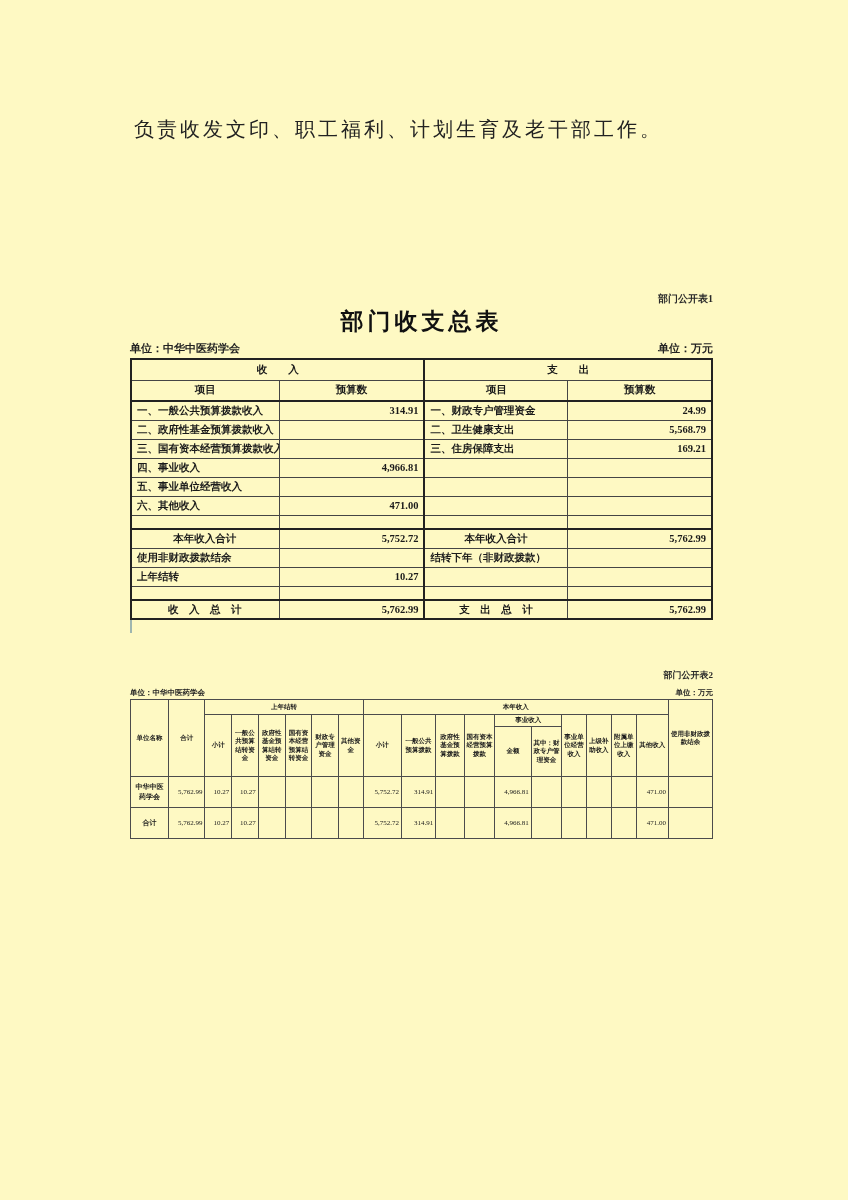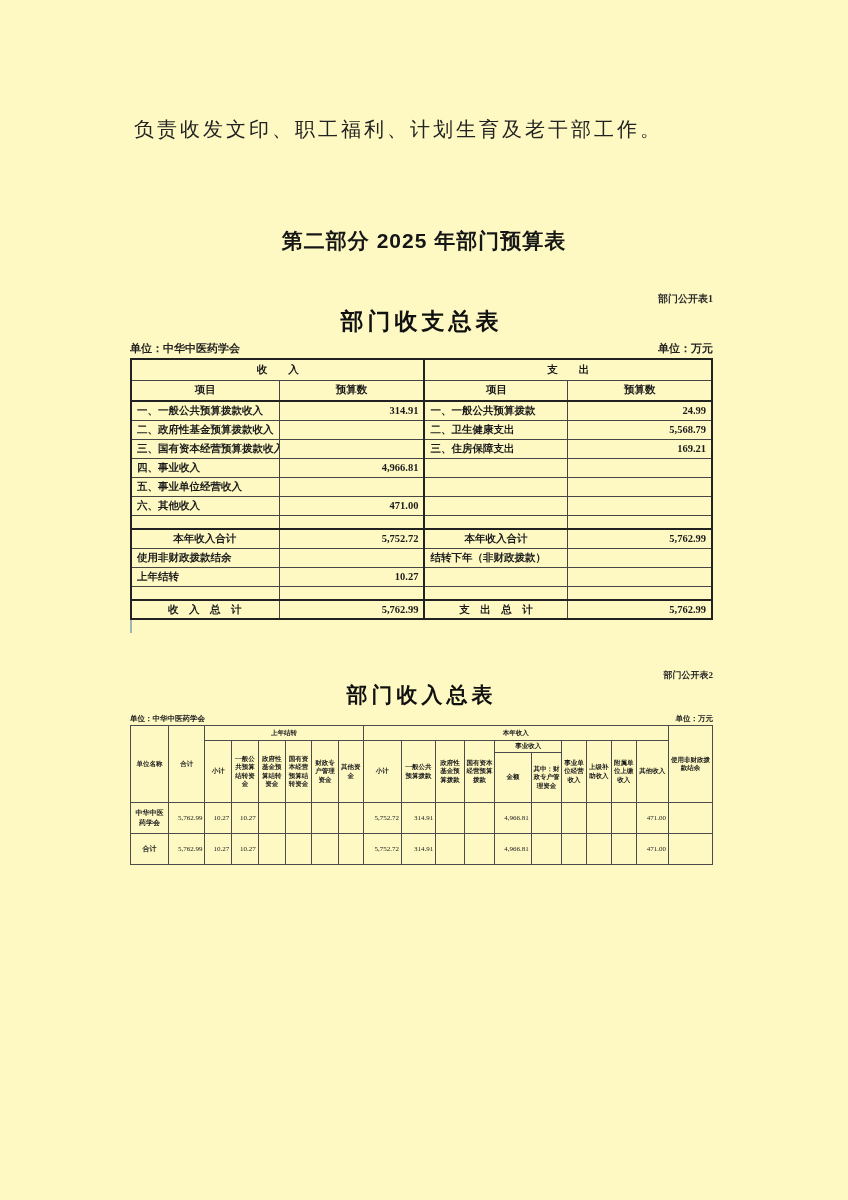"第二部分 2025 年部门预算表" h2.section-heading { html: <h2>第二部分 2025 年部门预算表</h2> -> none }
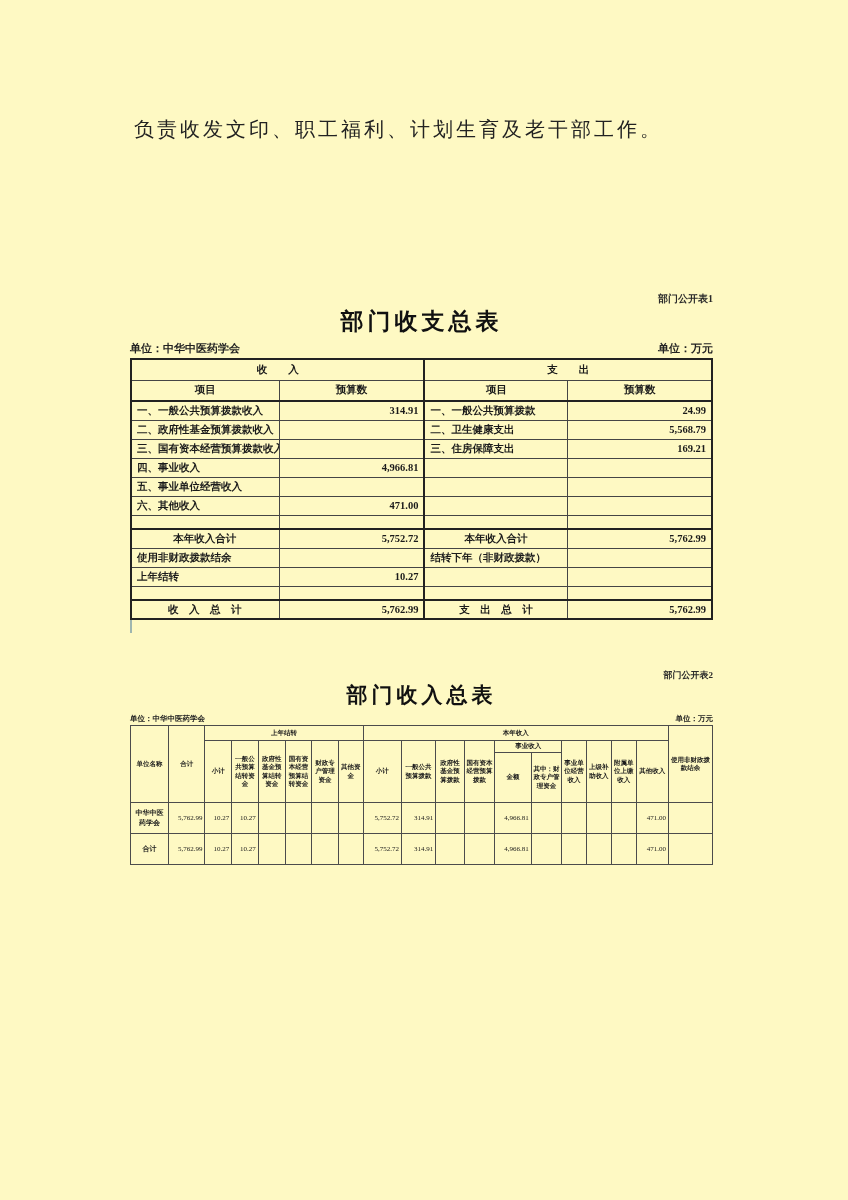"一、一般公共预算拨款" td.label { text: 一般公共预算拨款 -> 财政专户管理资金 }
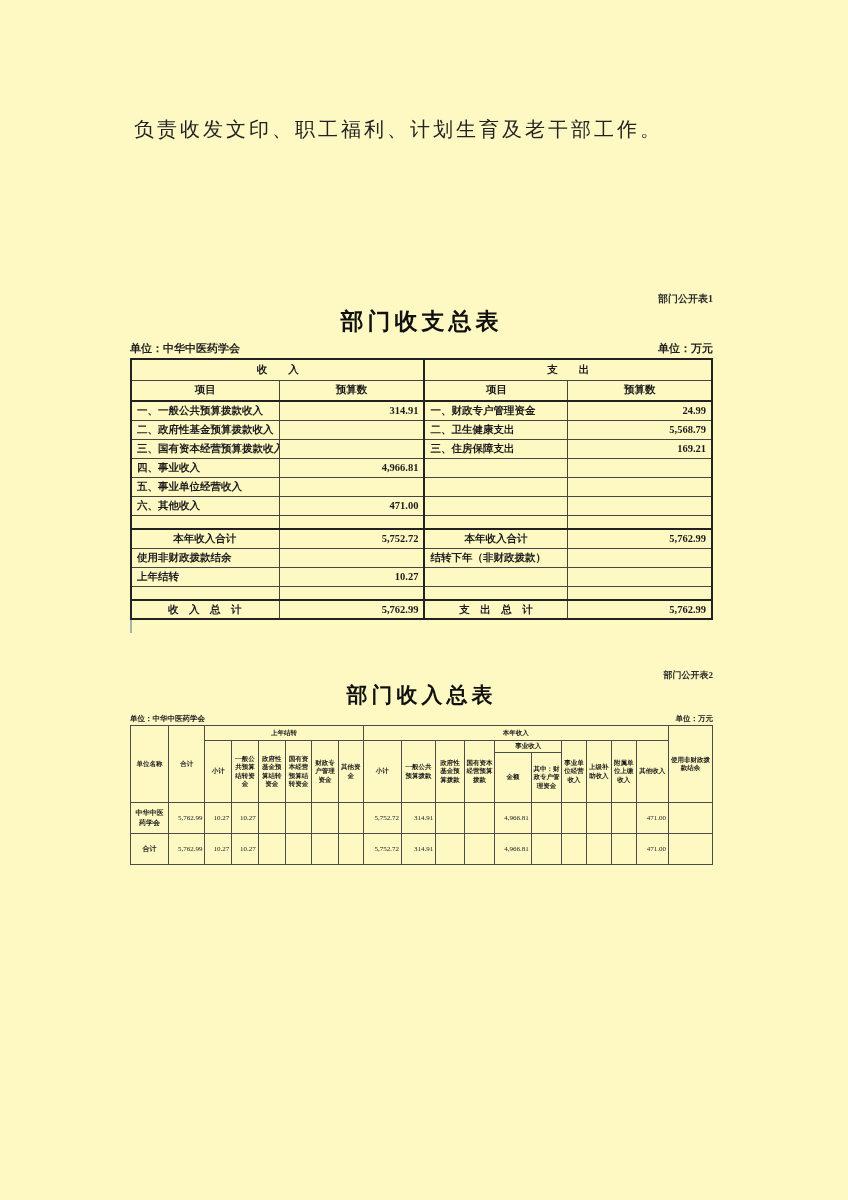"部门收入总表" div.sheet-title { html: <div>部门收入总表</div> -> none }
